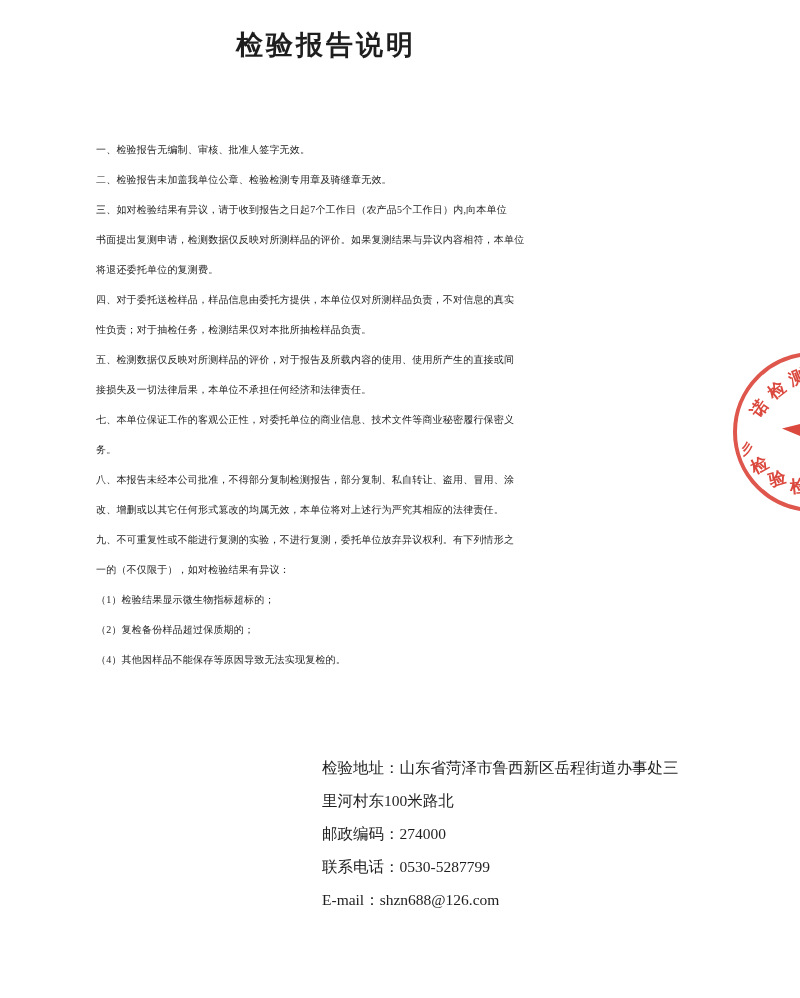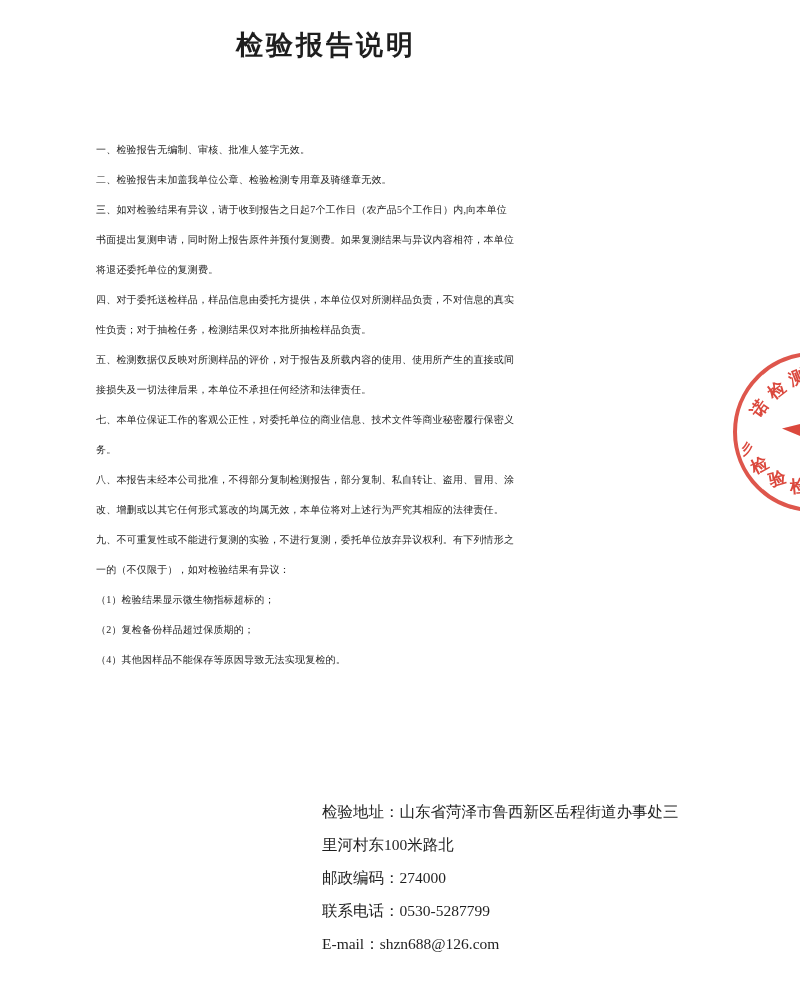"书面提出复测申请，同时附上报告原件并预付复测费。如果复测结果与异议内容相符，本单" div.line { text: 同时附上报告原件并预付复测费 -> 检测数据仅反映对所测样品的评价 }
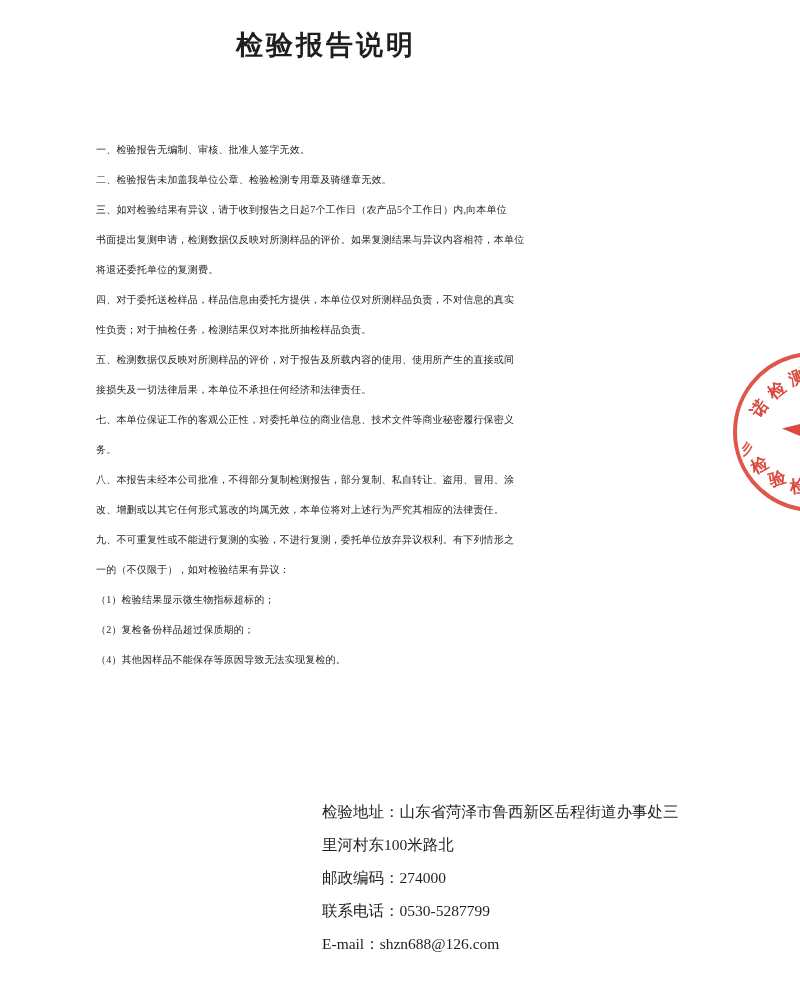"检验地址：山东省菏泽市鲁西新区岳程街道办事处三" .contact-block { top: 795px -> 751px }
